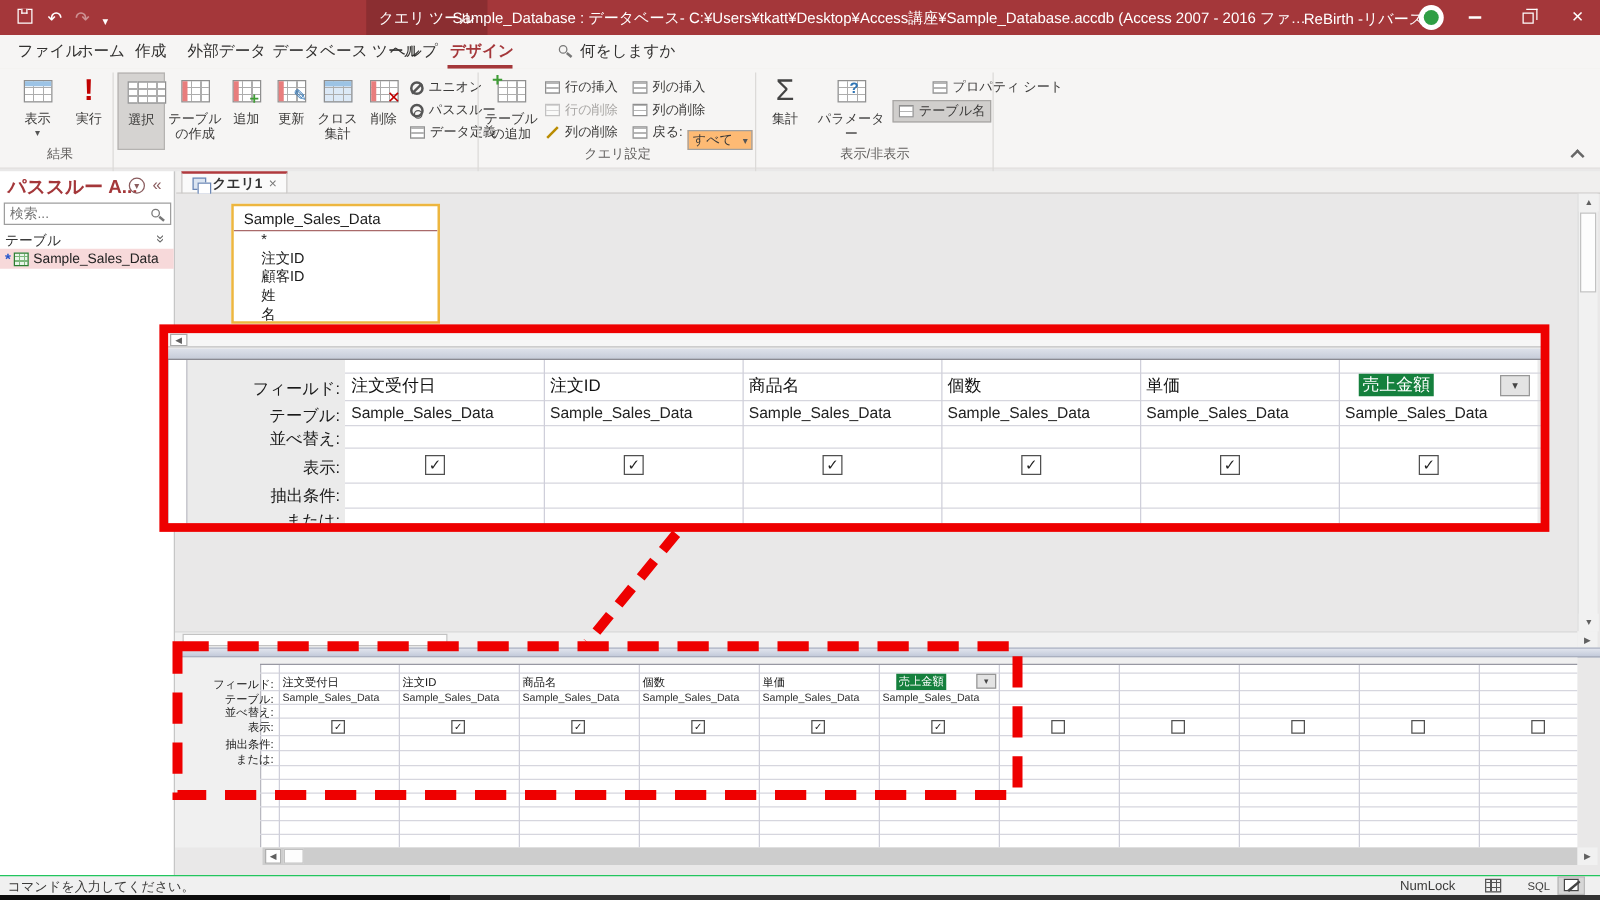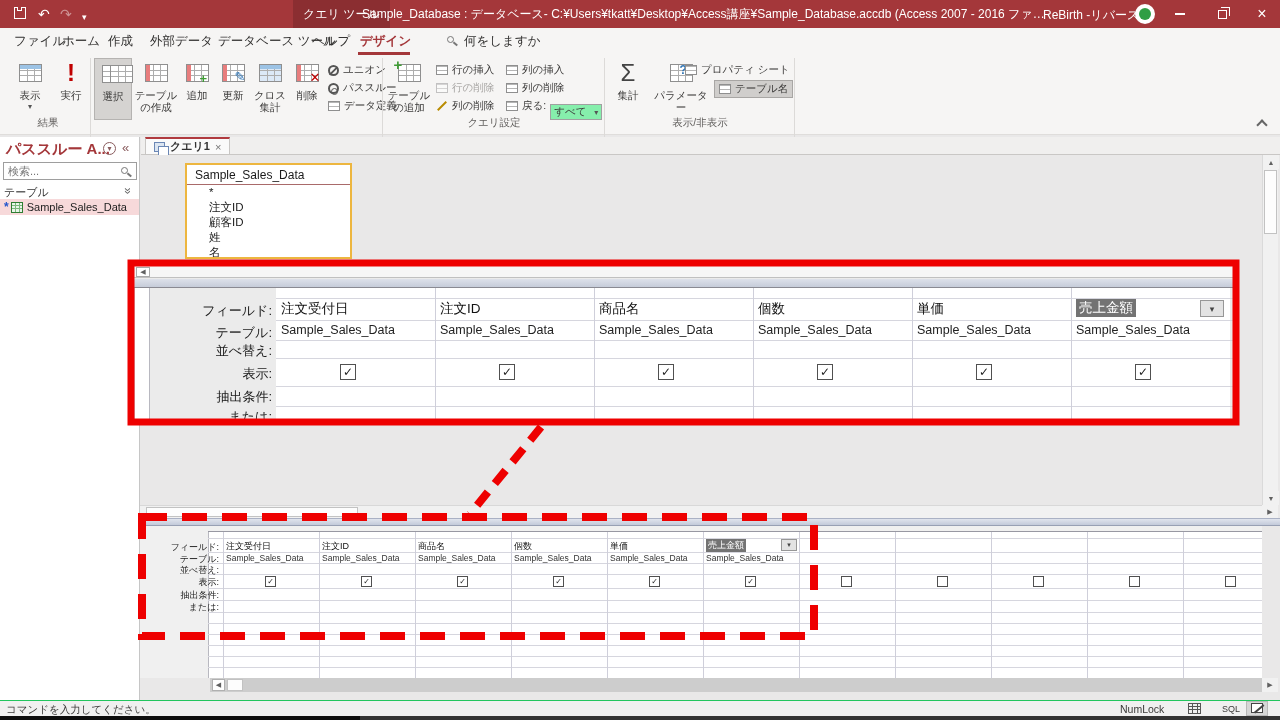"プロパティ シート" div.smbtn { left: 685px -> 746px }
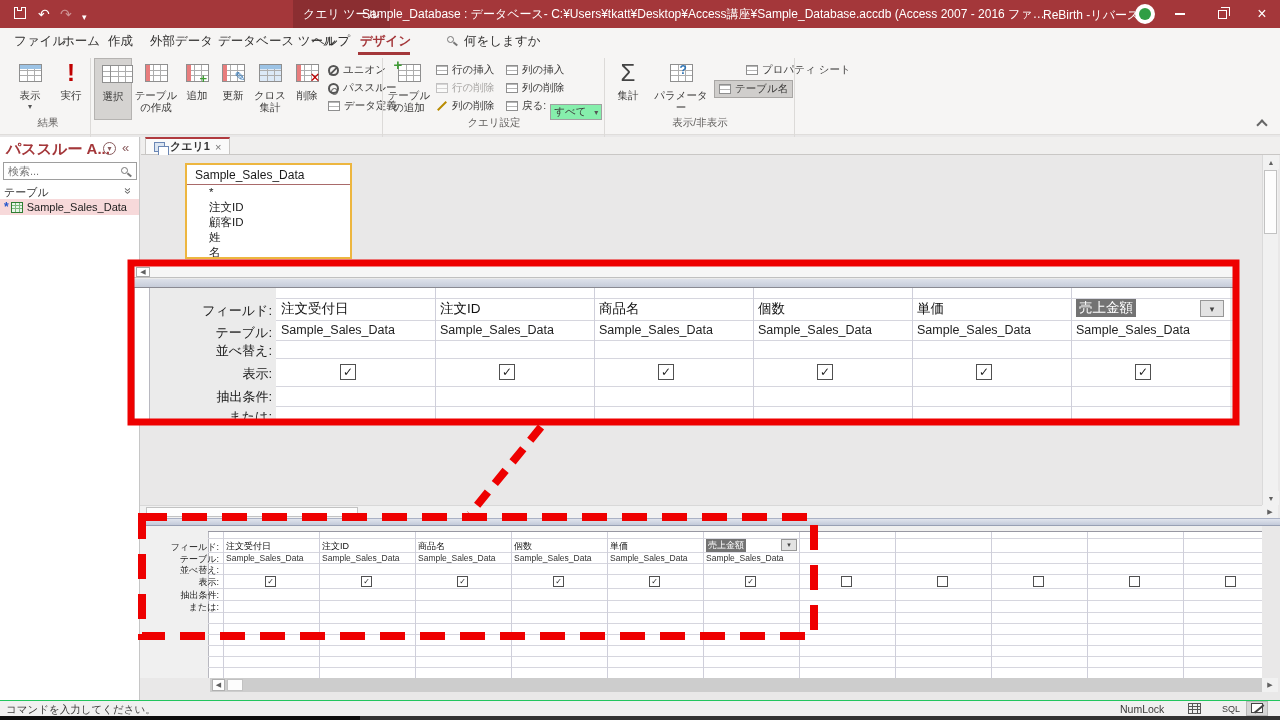"すべて" span { background: #86efac -> #fdba74 }
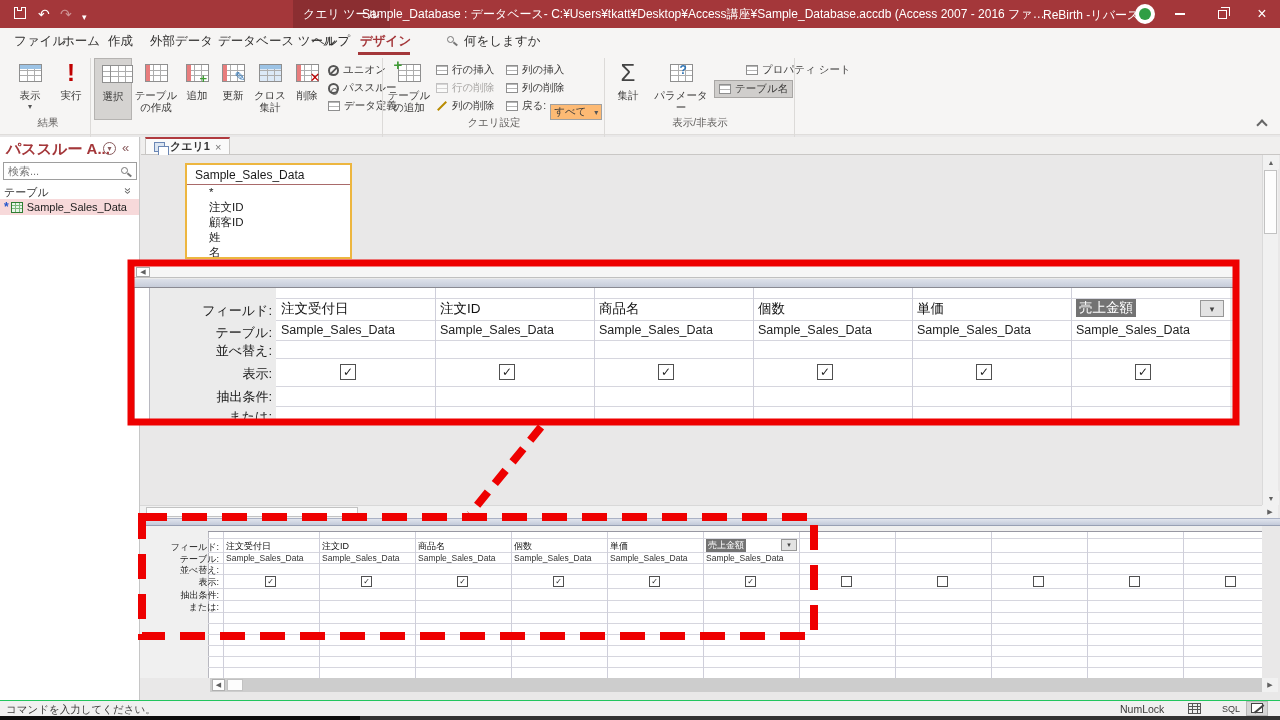"売上金額" .hifield { background: #737373 -> #15803d; margin-left: none -> 11px }
